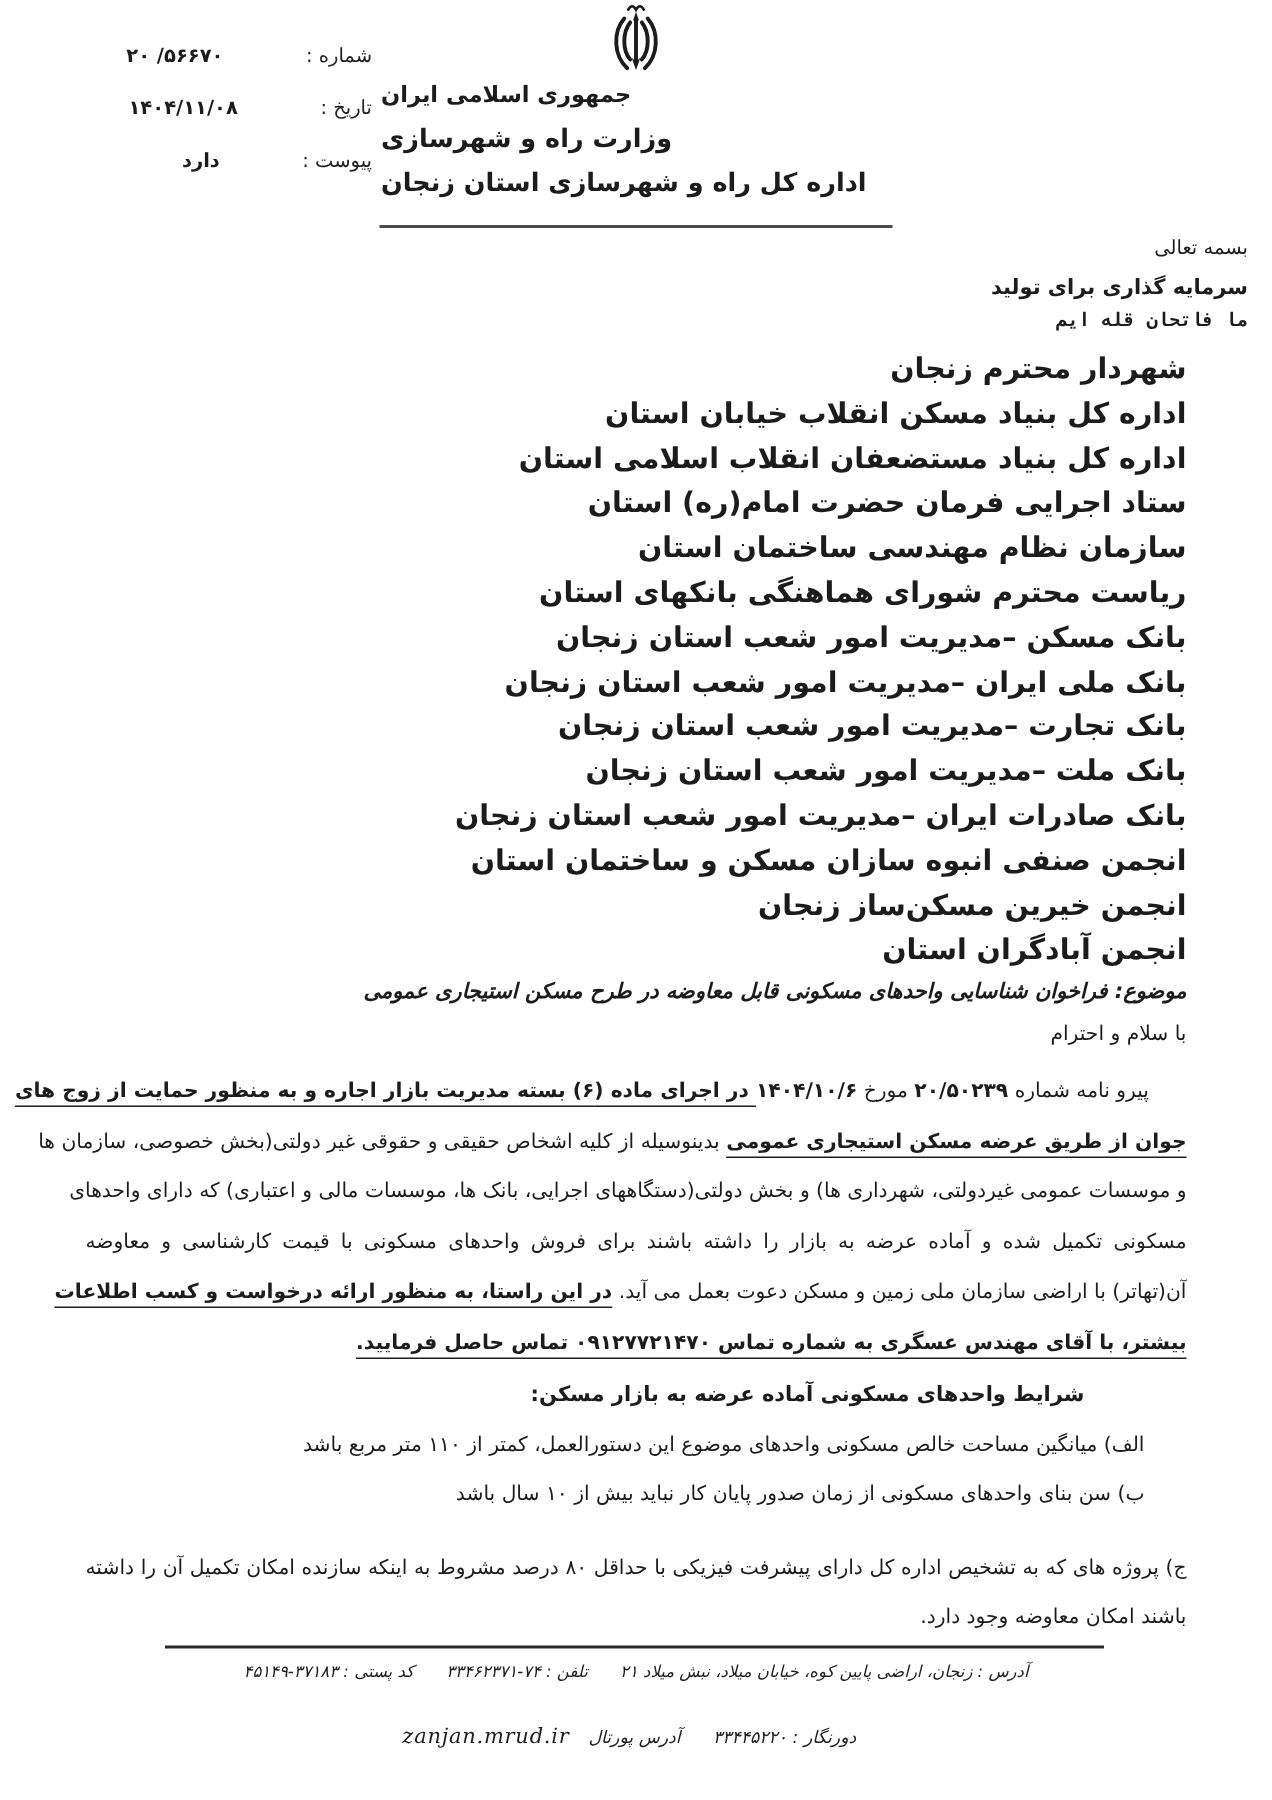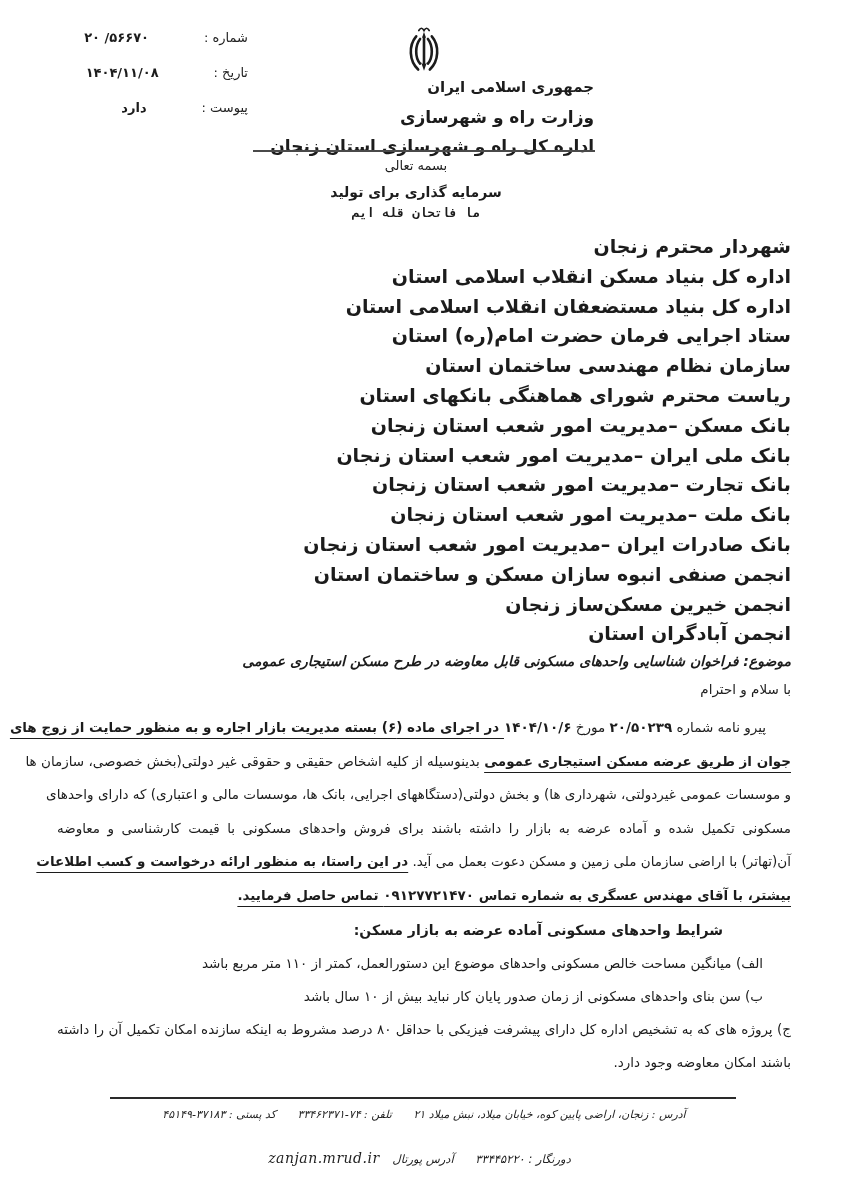"جمهوری اسلامی ایران" .letterhead { text-align: right -> left; top: 24px -> 0 }
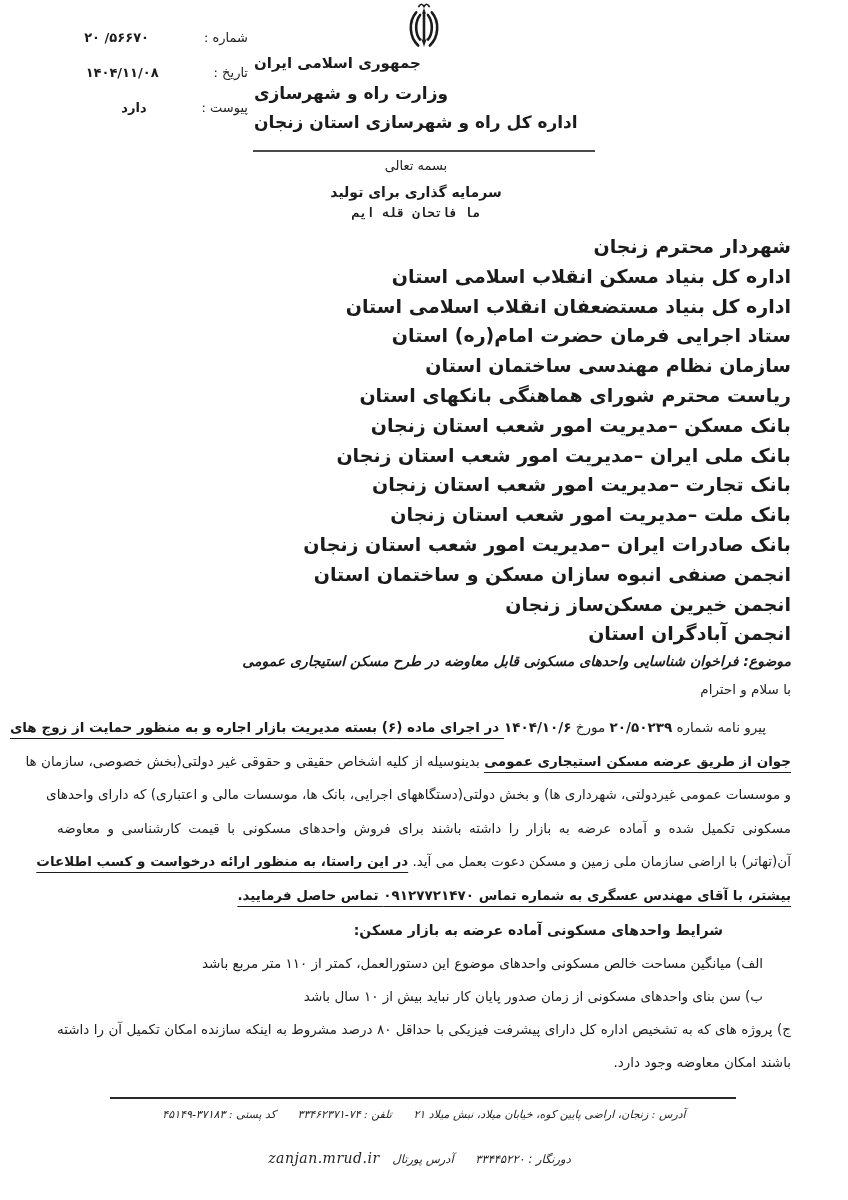"بسمه تعالی" .invocation { text-align: center -> none }
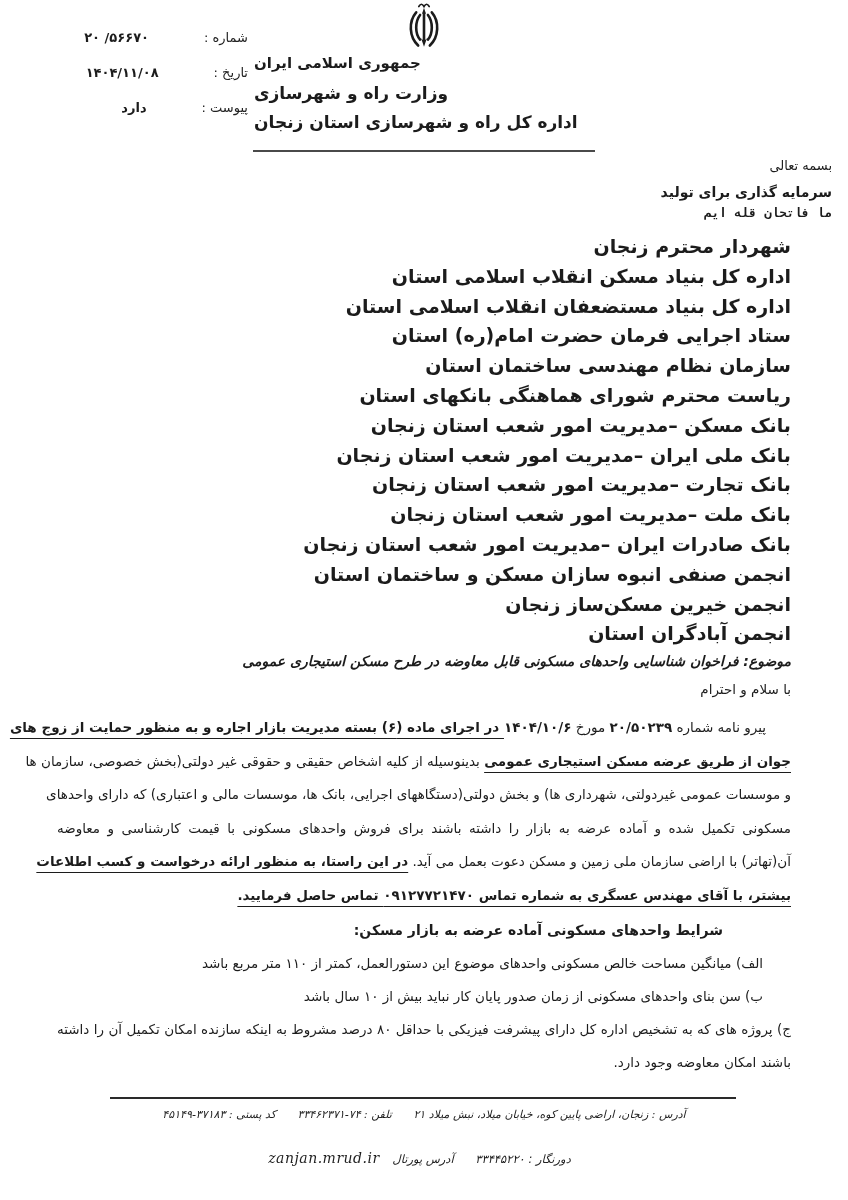"اداره کل بنیاد مسکن انقلاب" div.recipient { text: اسلامی -> خیابان }
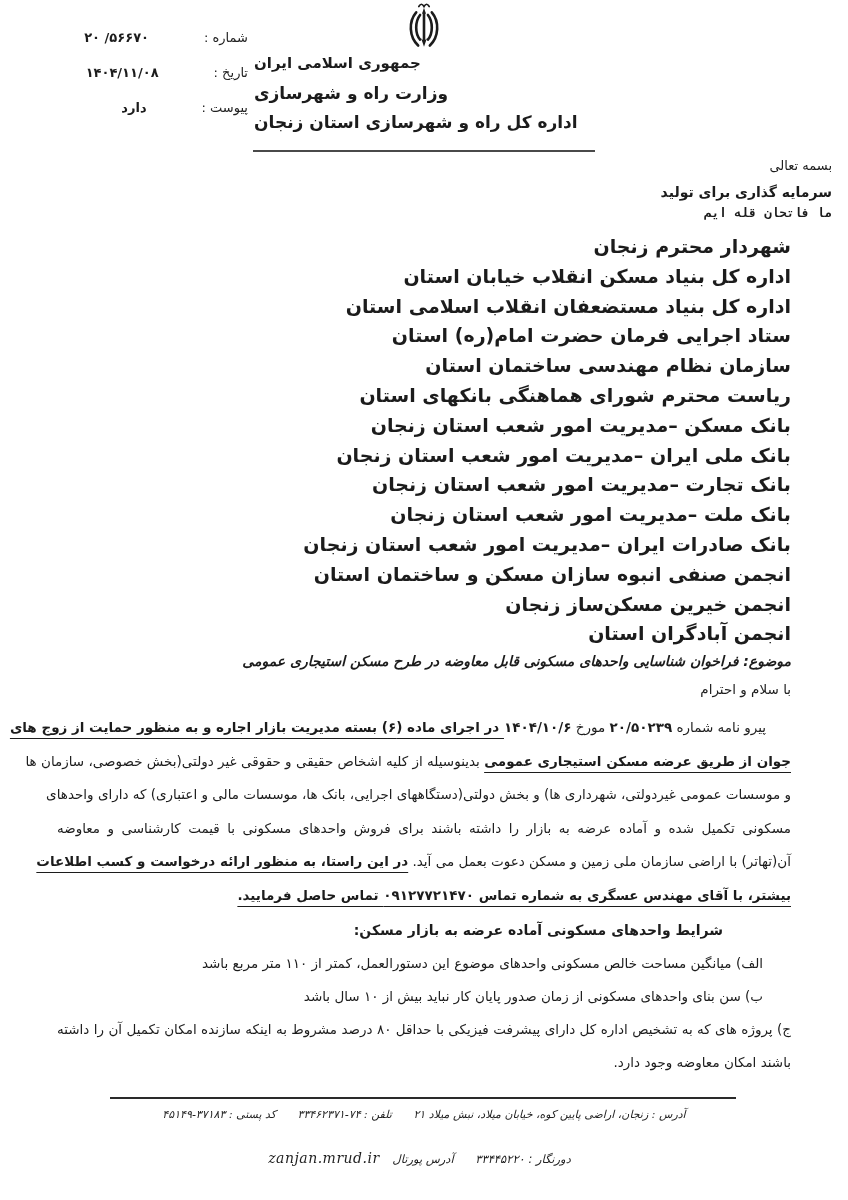"ج) پروژه های که به" .cond-item.just { margin-top: none -> 16px }
